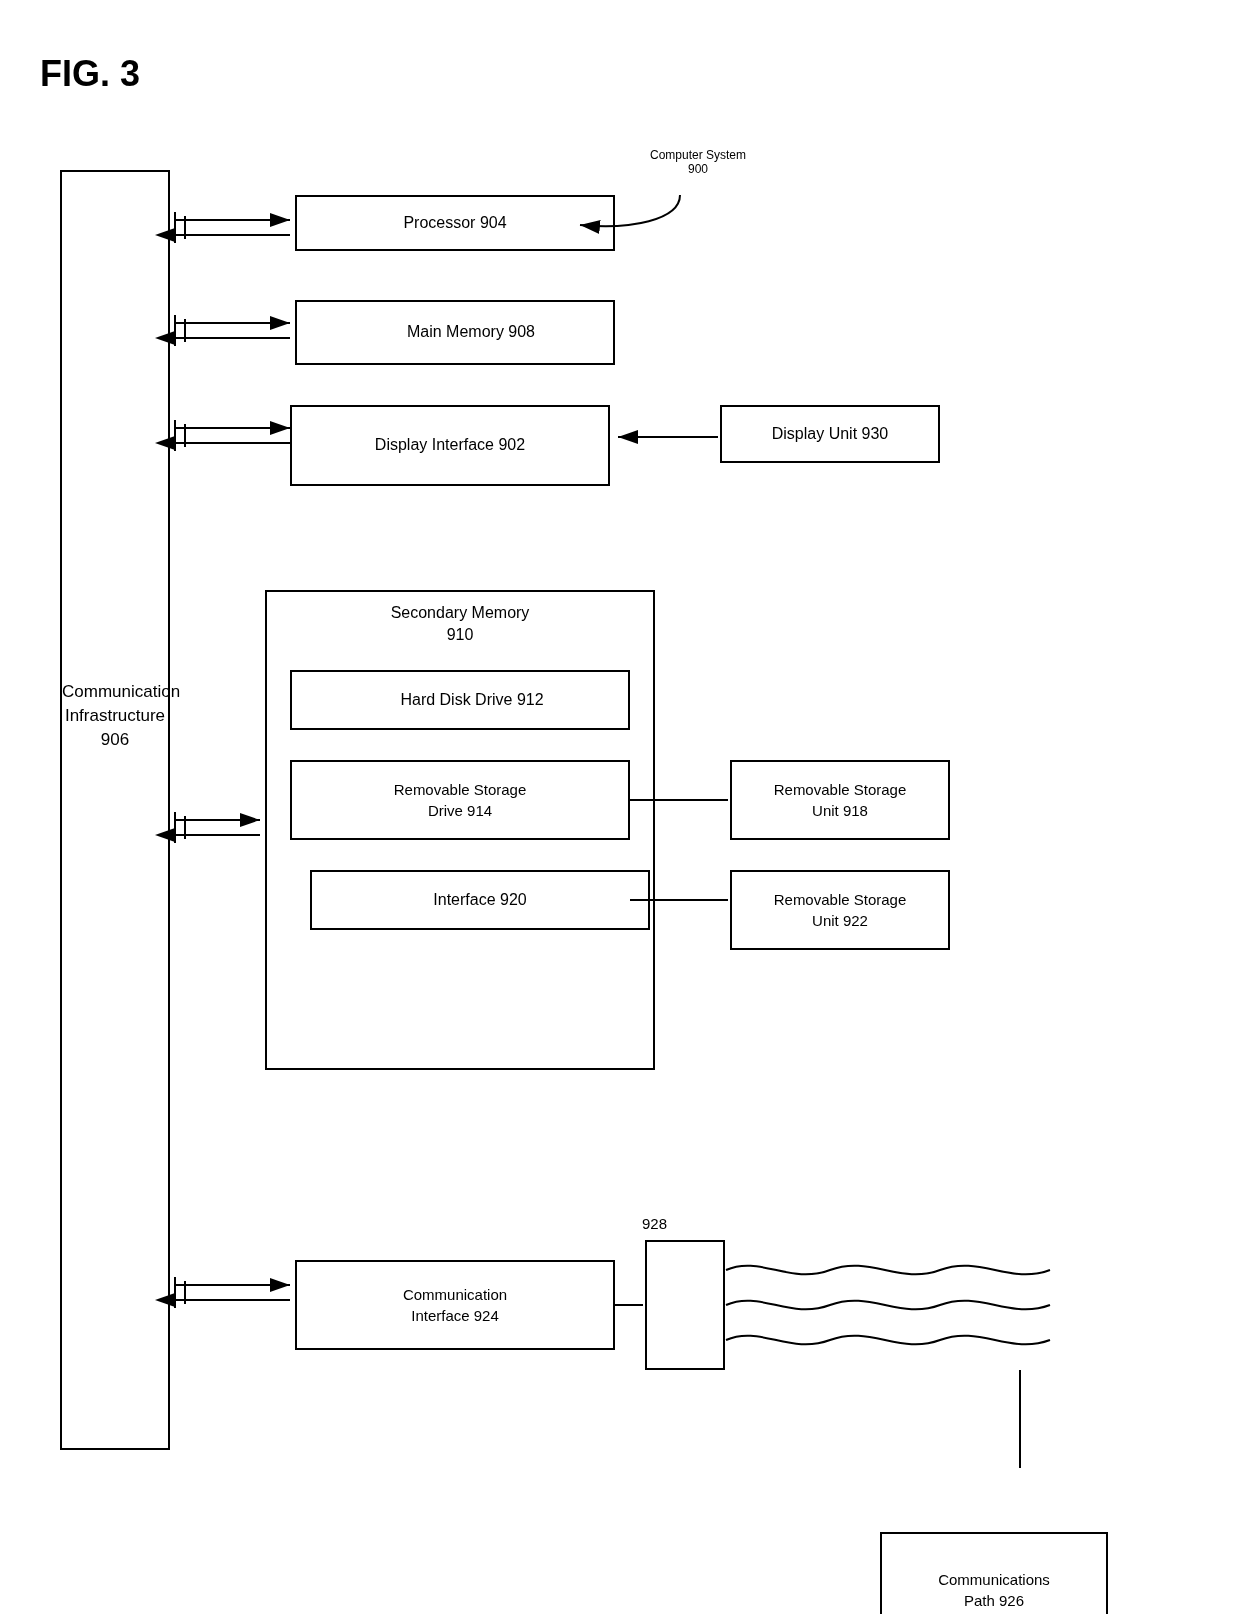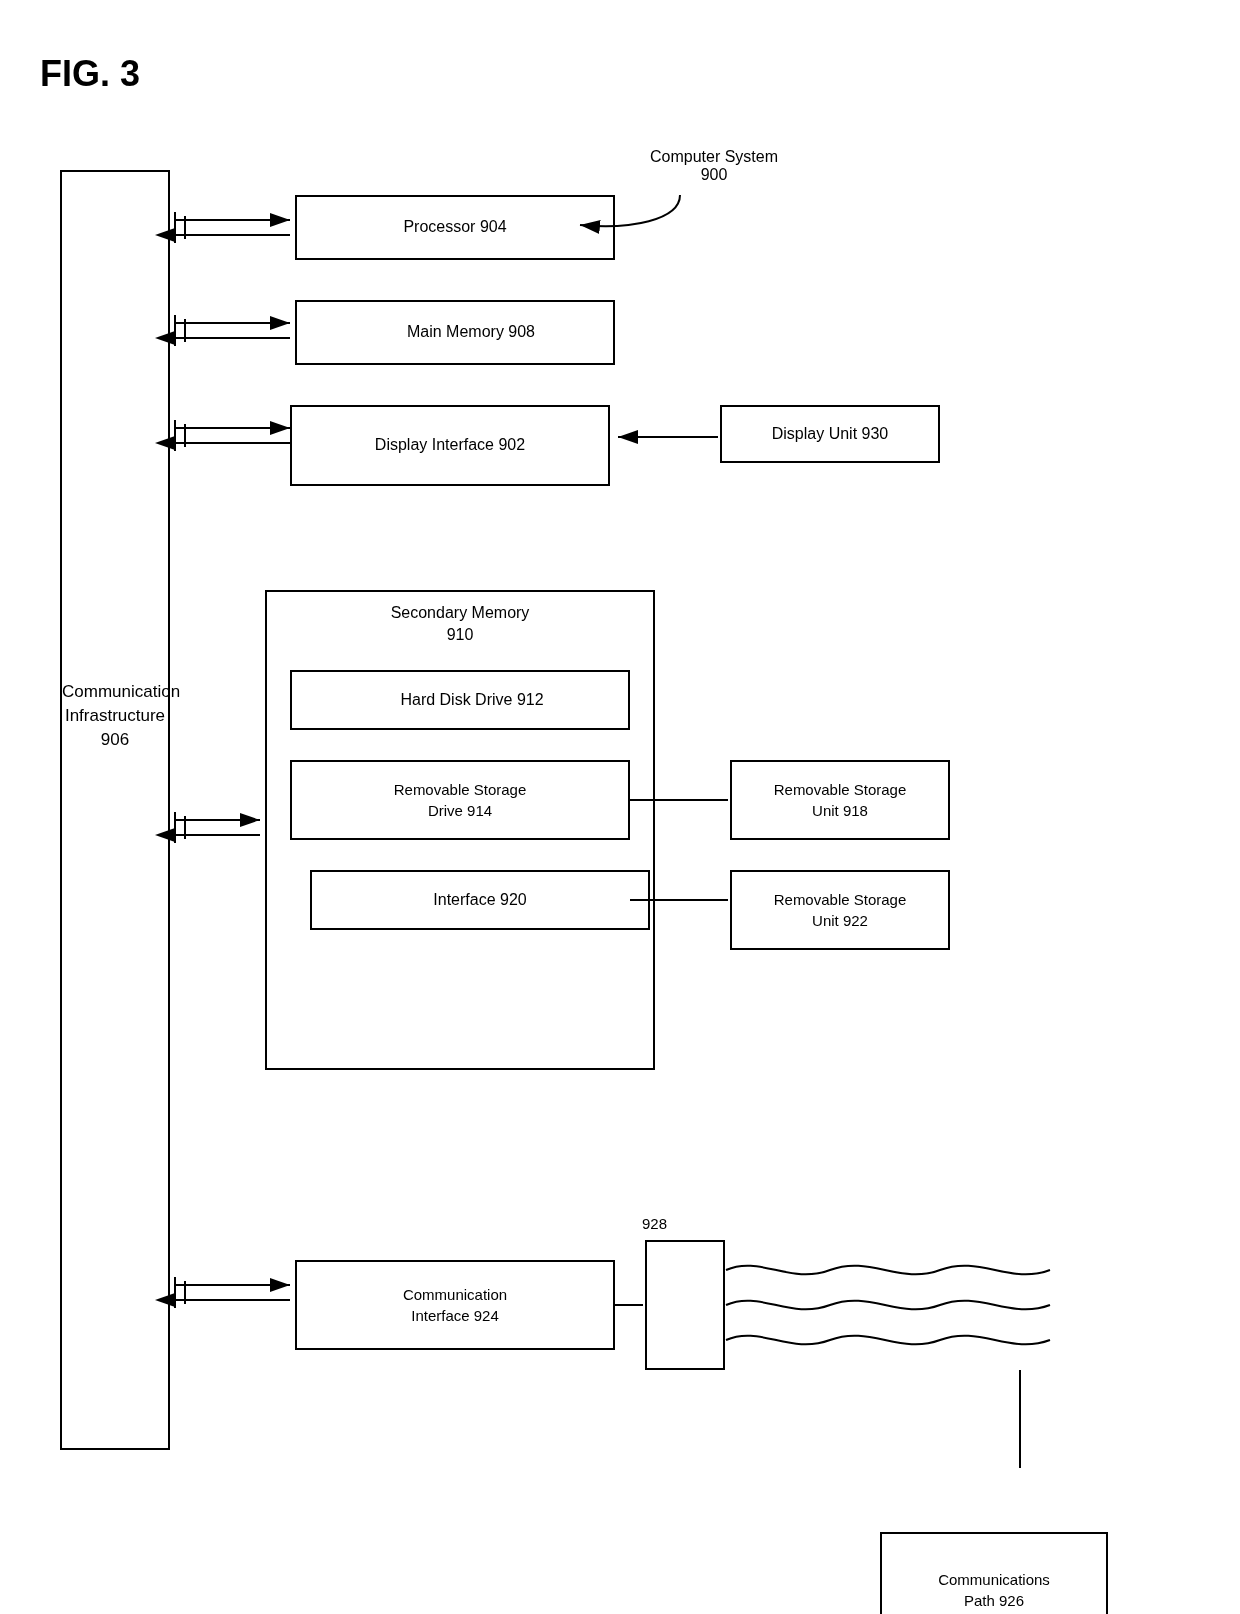"Computer System" div { font-size: 16px -> 12px }
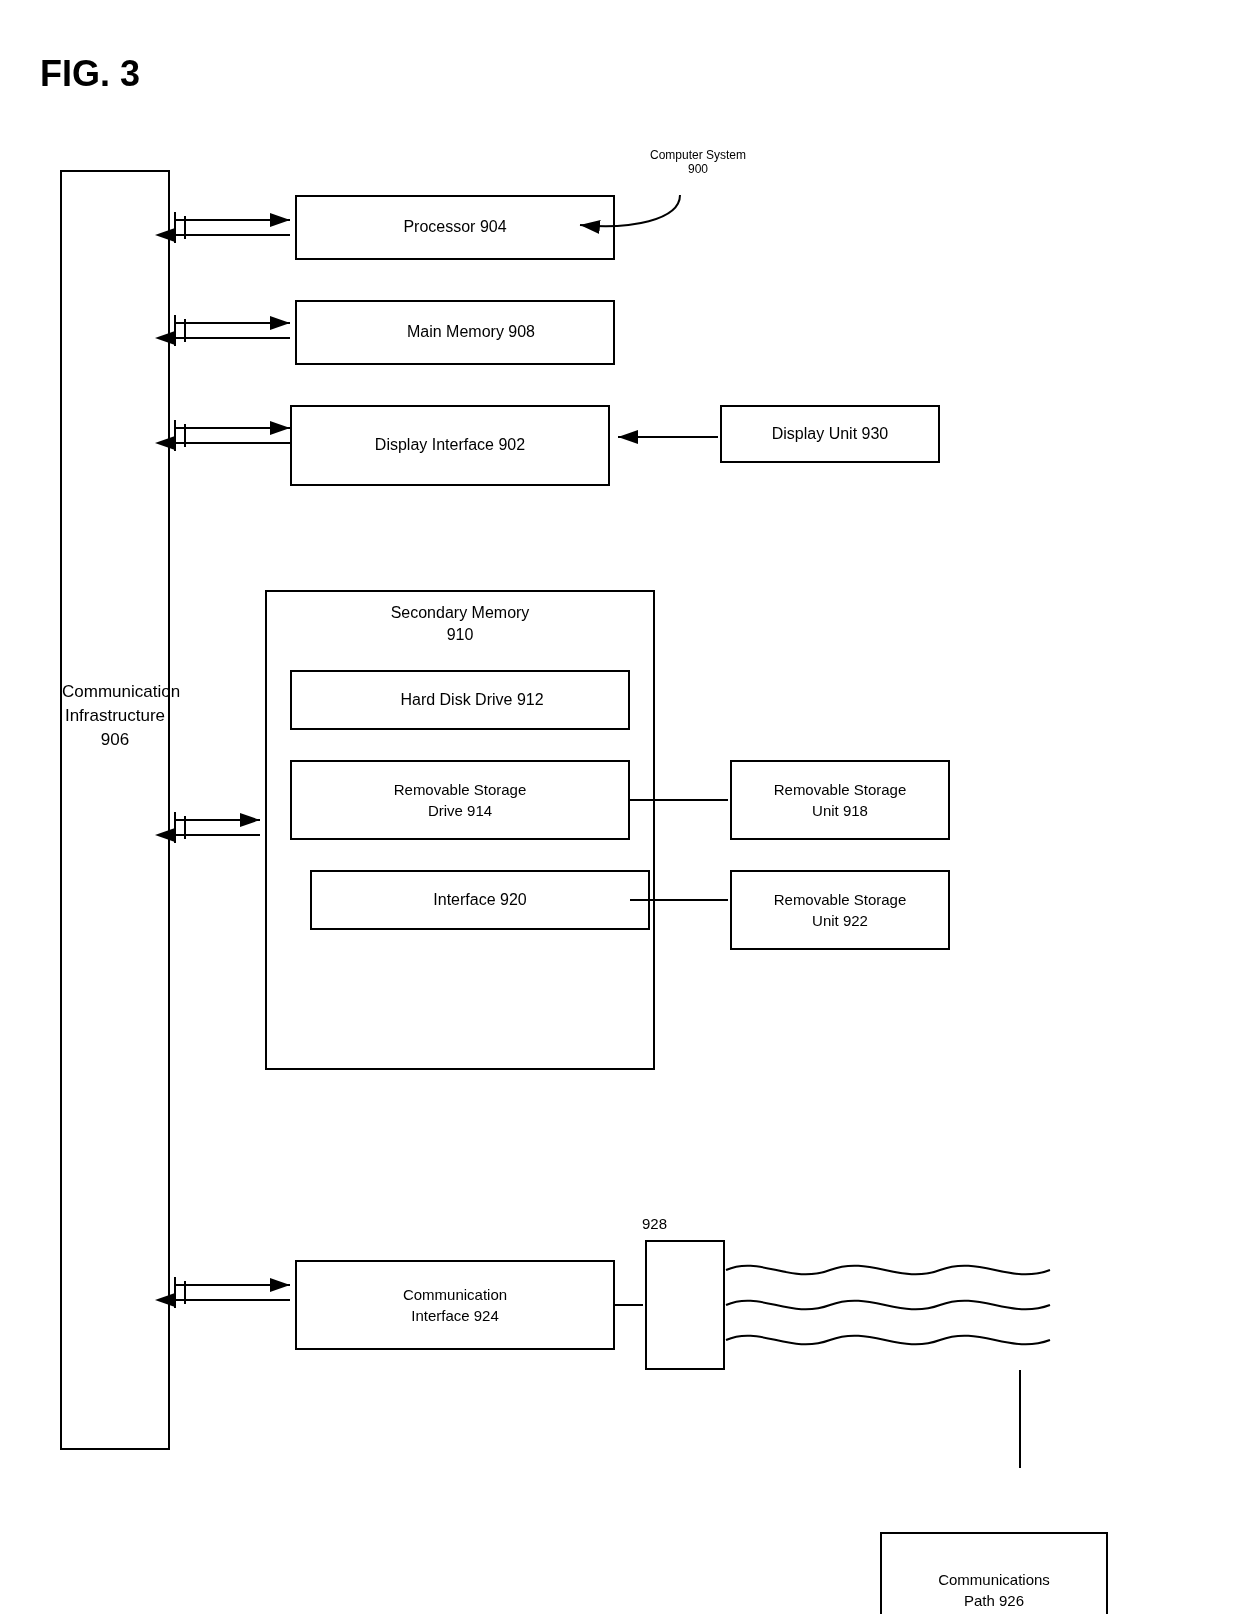"Processor 904" div.box { height: 65px -> 56px }
